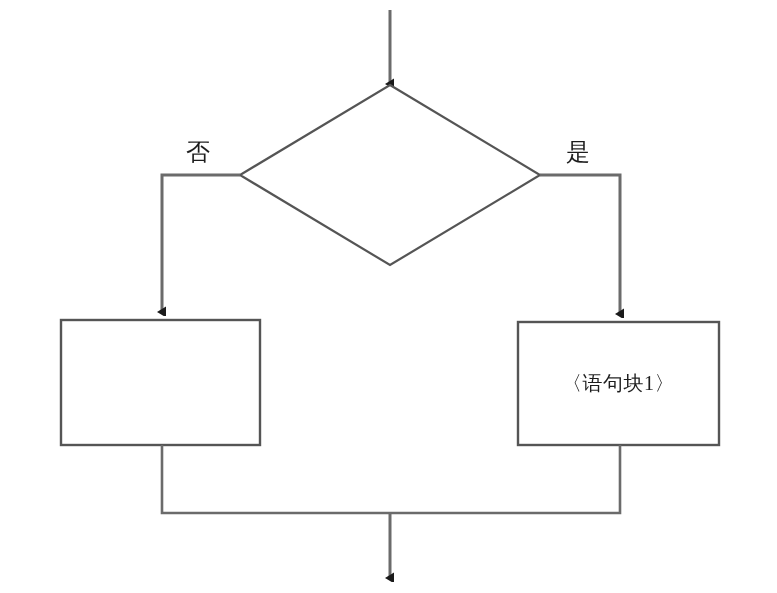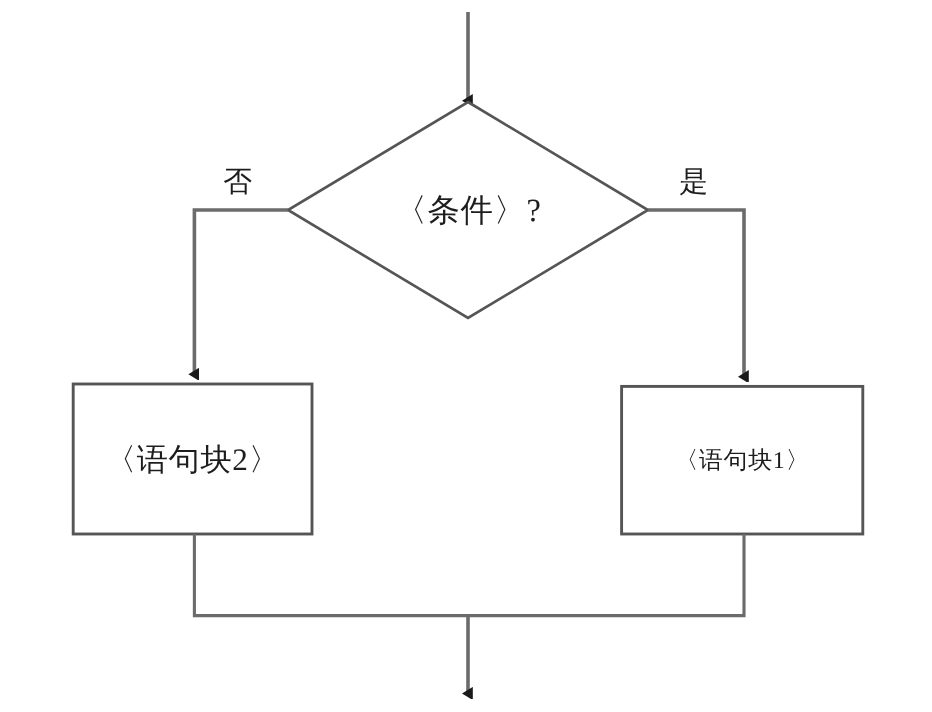"〈条件〉?" div.node-text { html: <div>〈条件〉?</div> -> none }
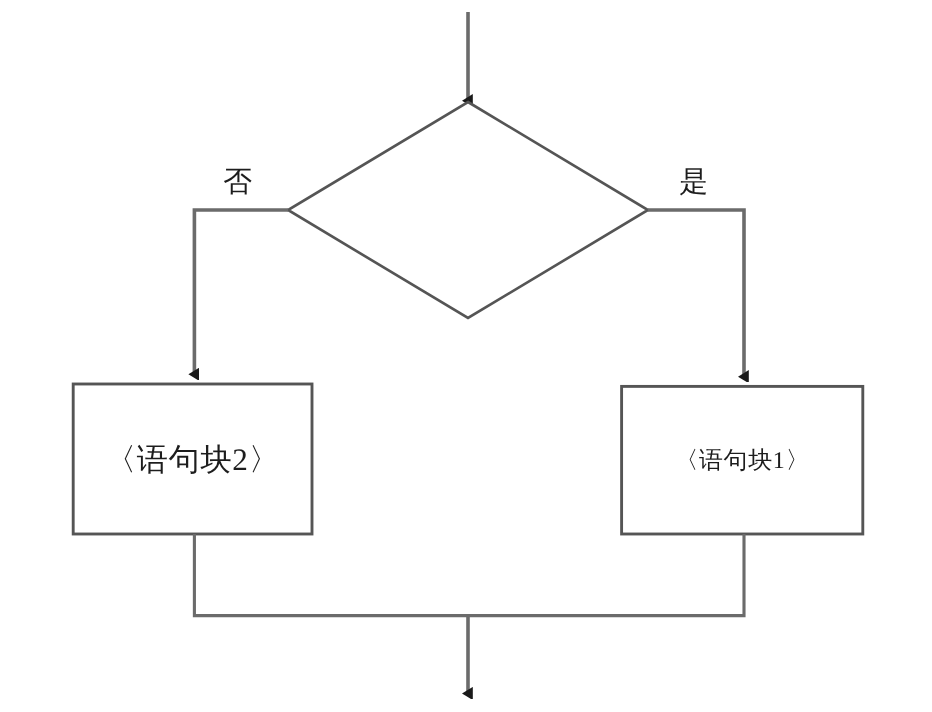"〈语句块2〉" div.node-text { html: <div>〈语句块2〉</div> -> none }
